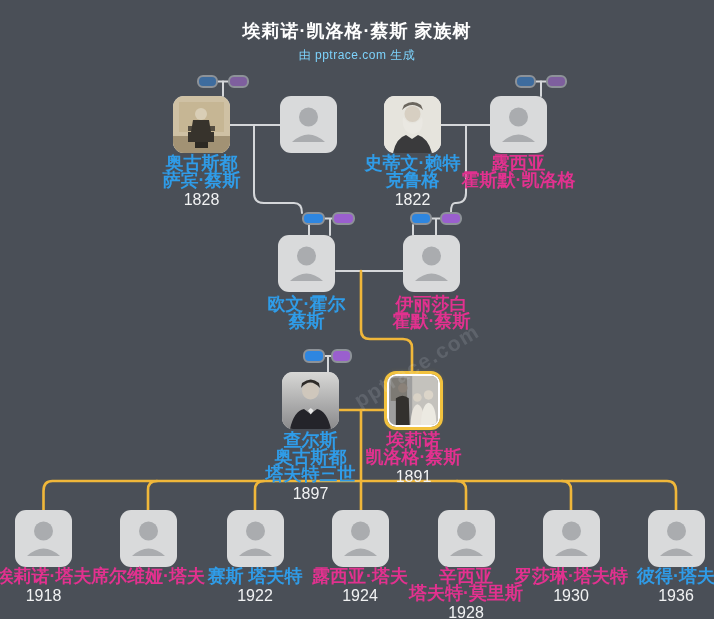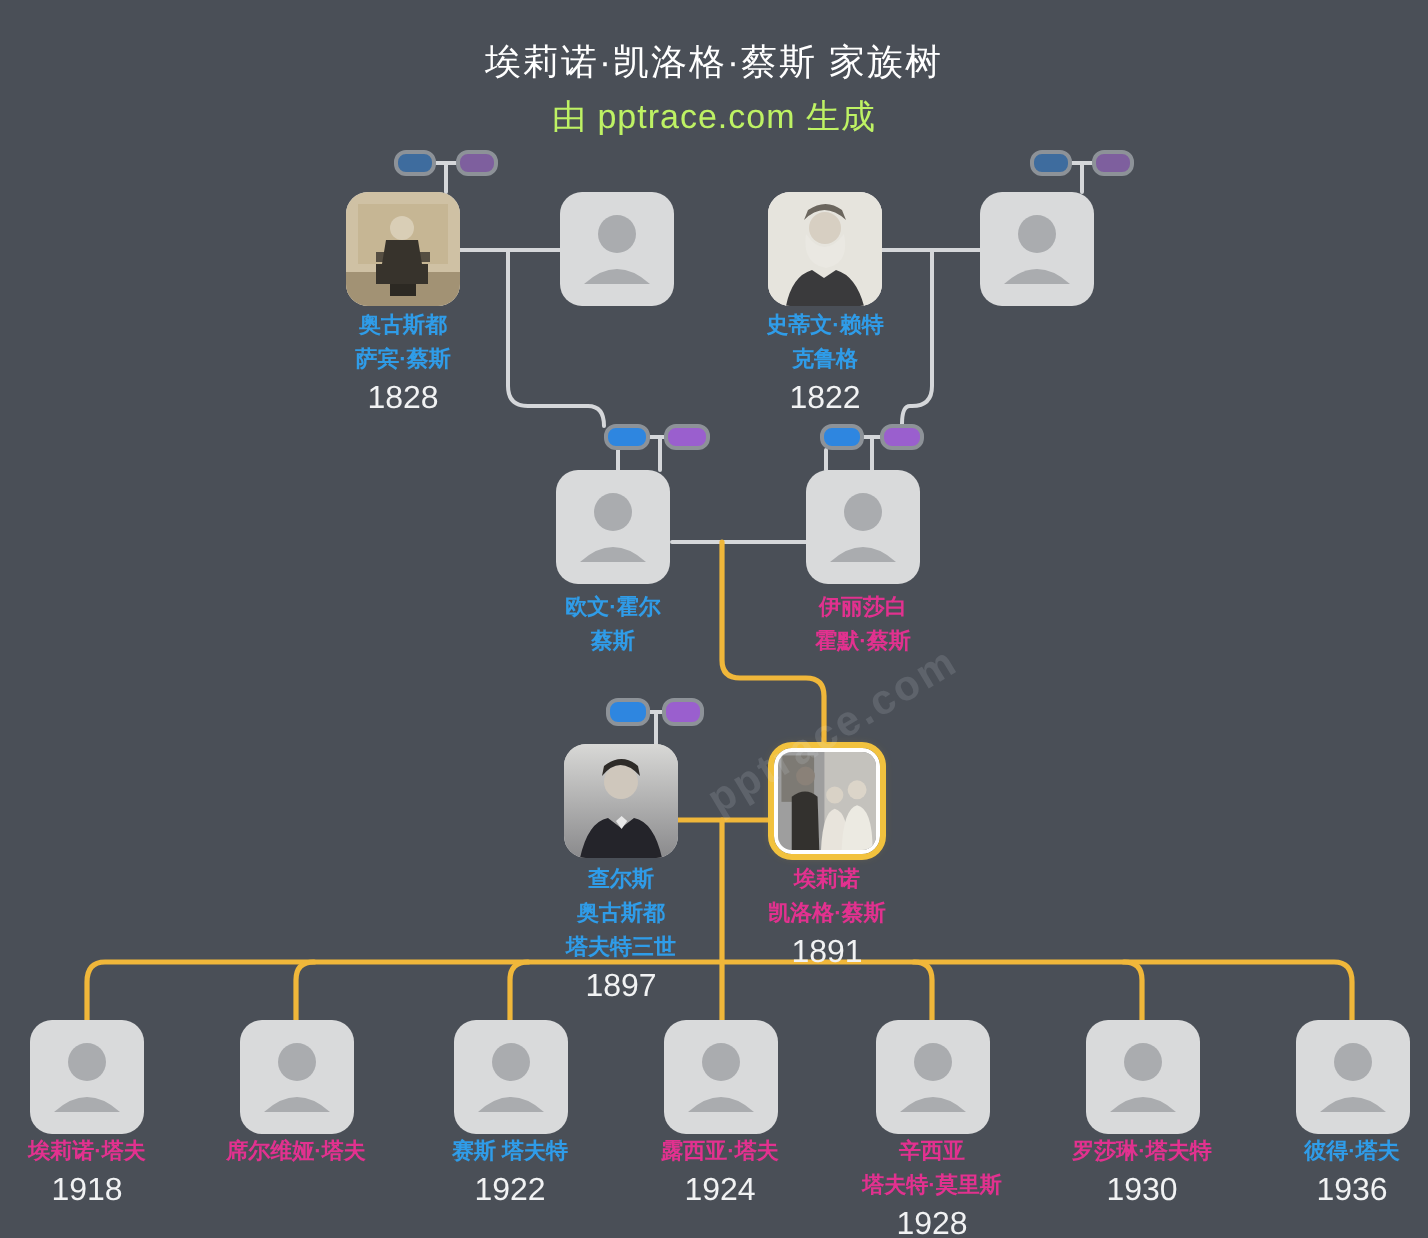"埃莉诺·凯洛格·蔡斯 家族树" .title { font-weight: 400 -> 700 }
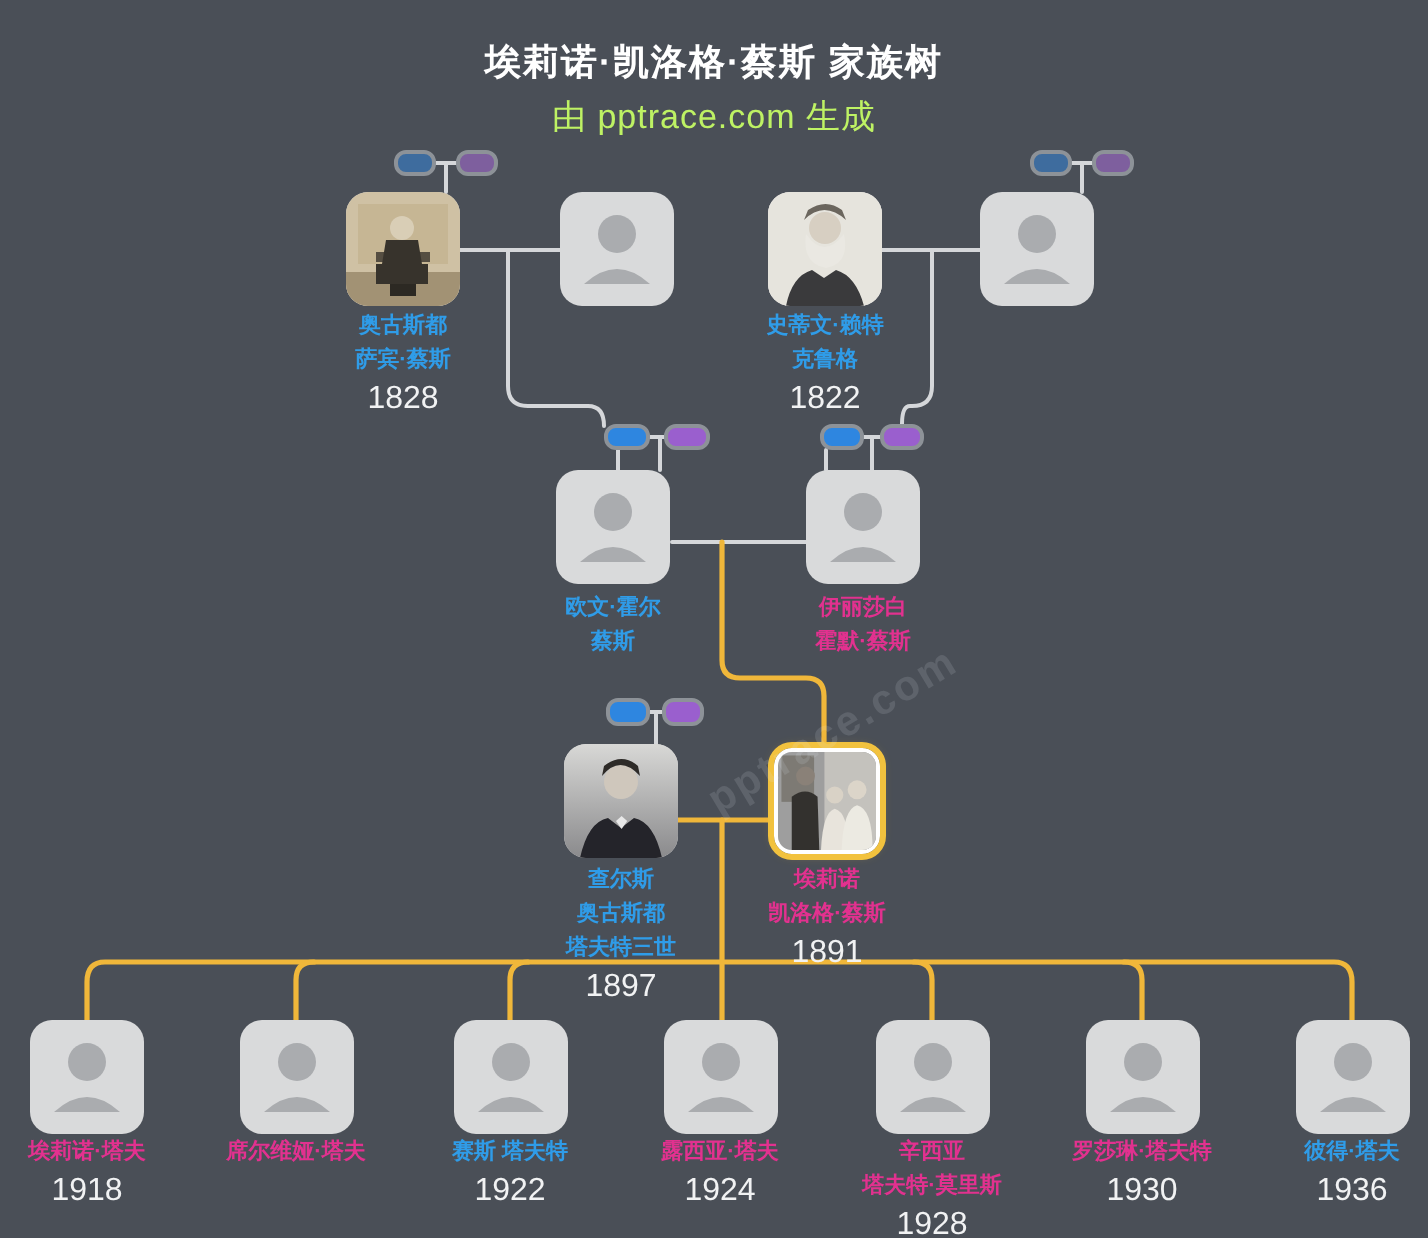"由 pptrace.com 生成" .subtitle { color: #bef264 -> #7dd3fc; font-size: 17px -> 12px }
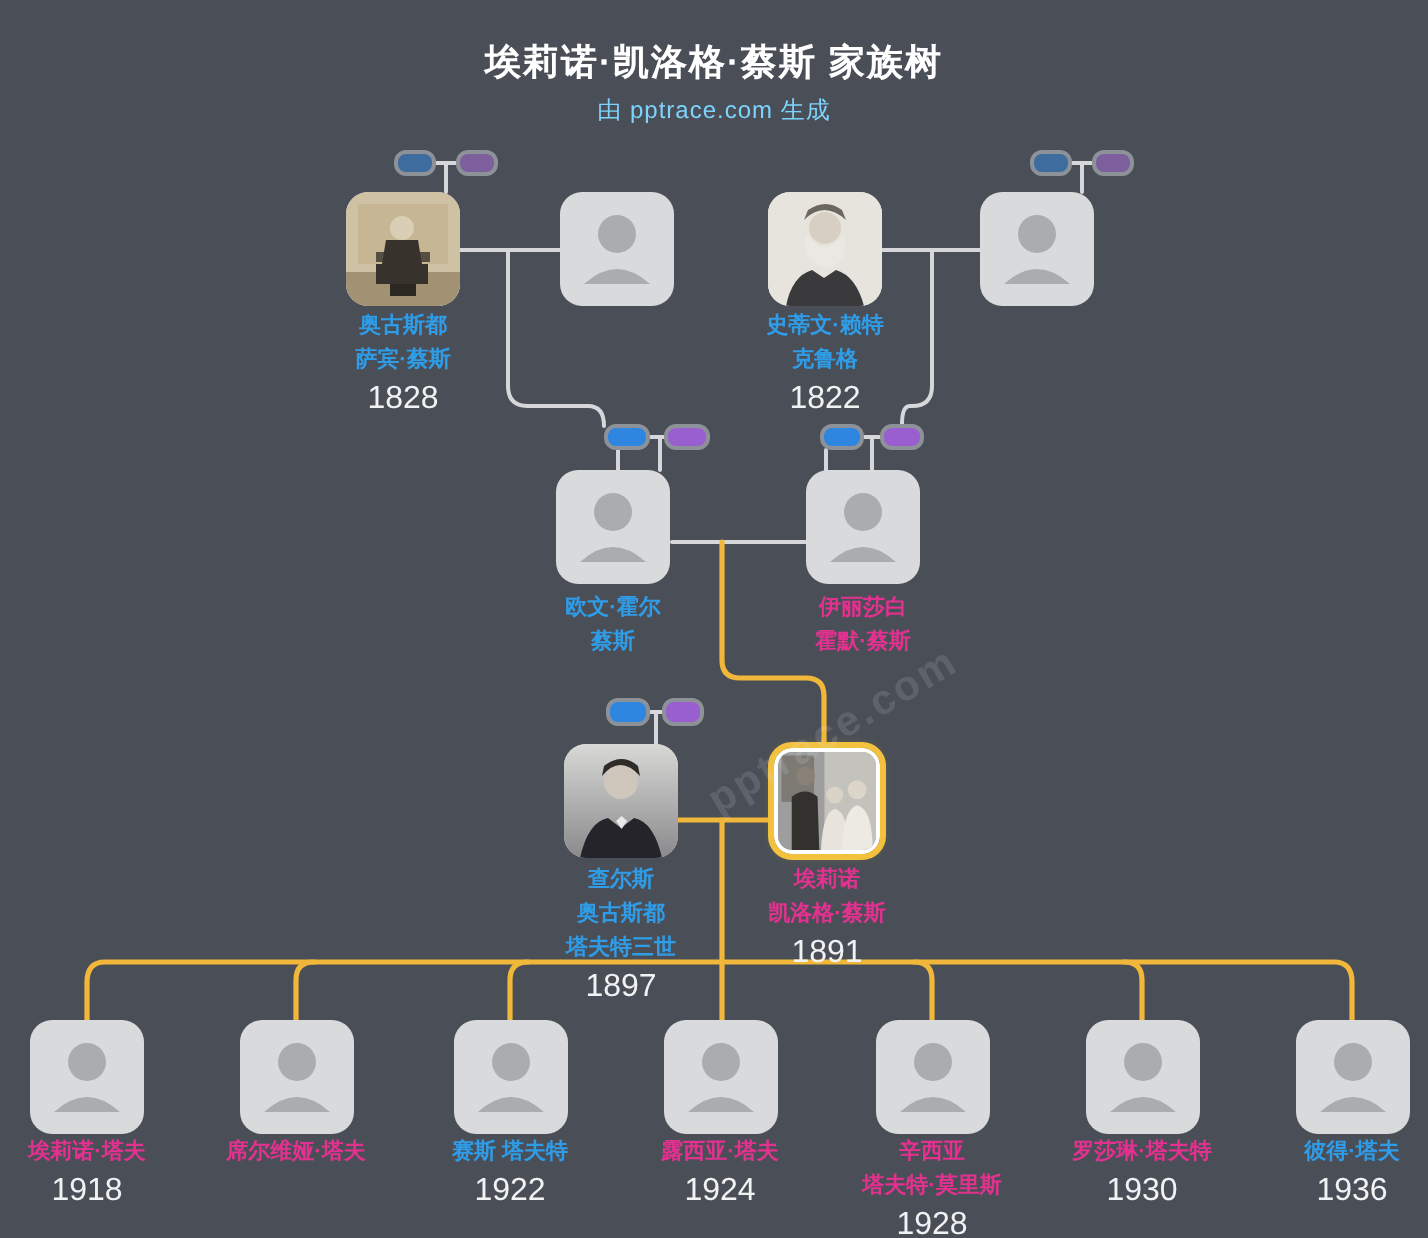"奥古斯都" .pname { font-size: 11px -> 18px }
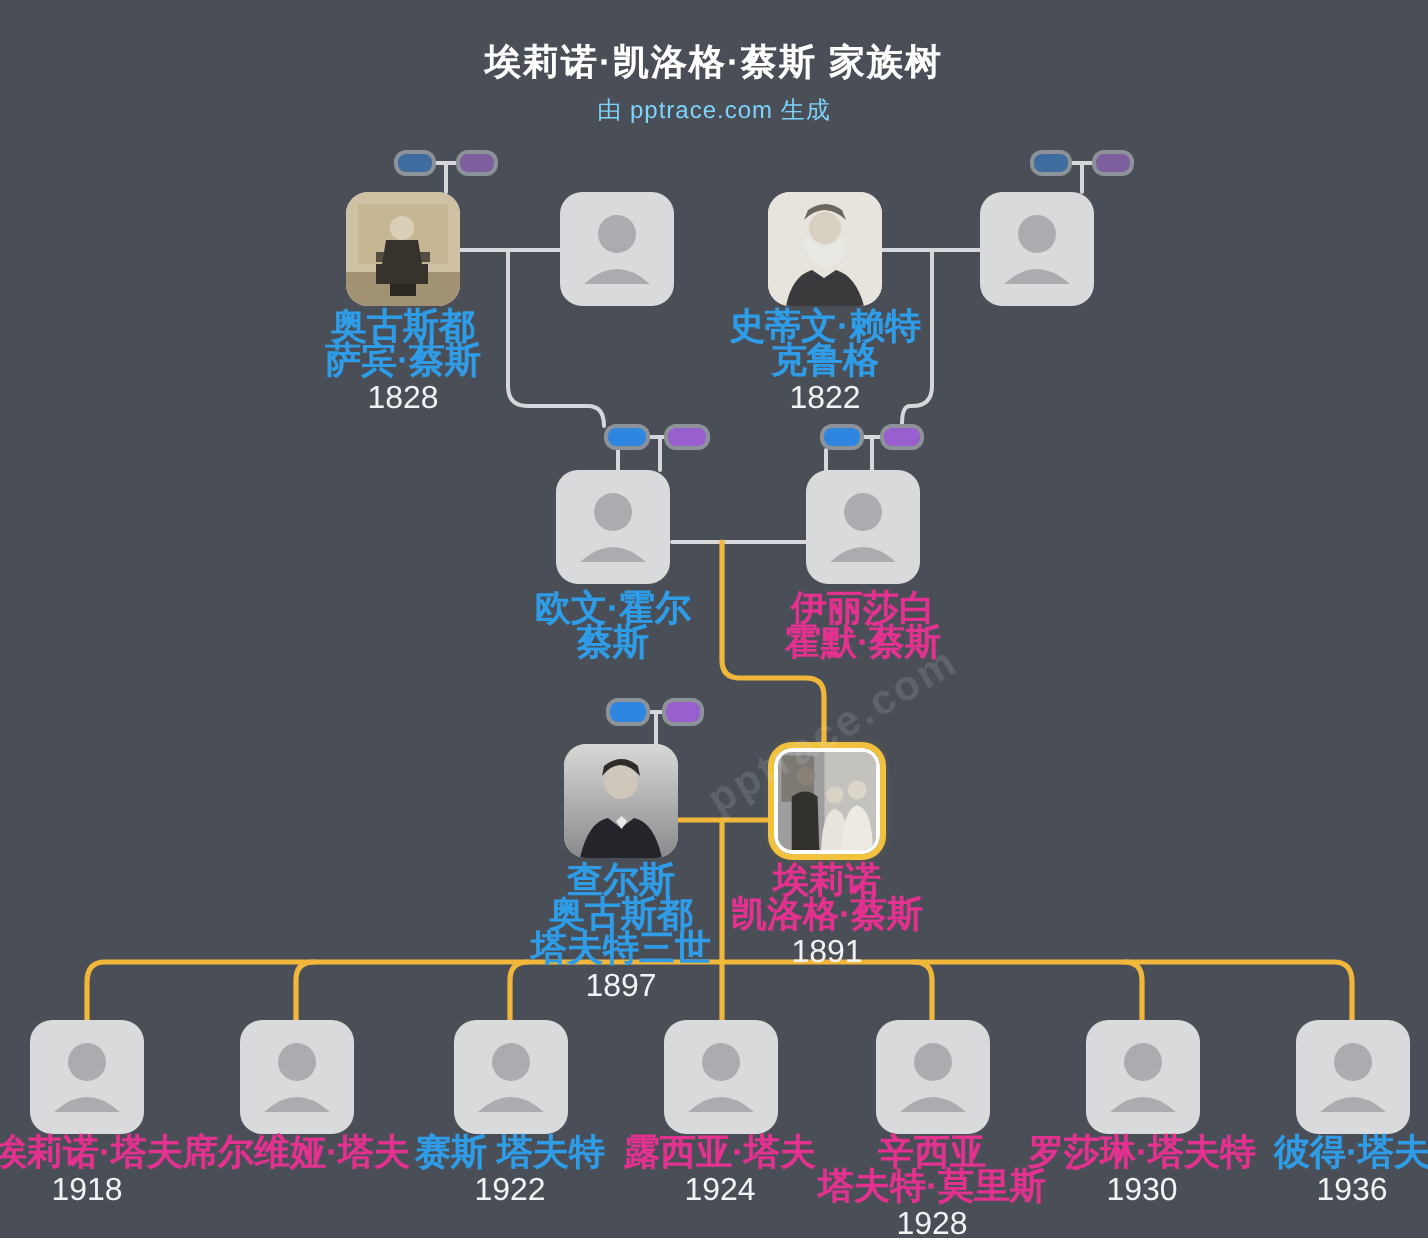"露西亚" div.pcard { html: none -> <div> <div>露西亚 霍斯默·凯洛格</div> <div></div> </div> }
